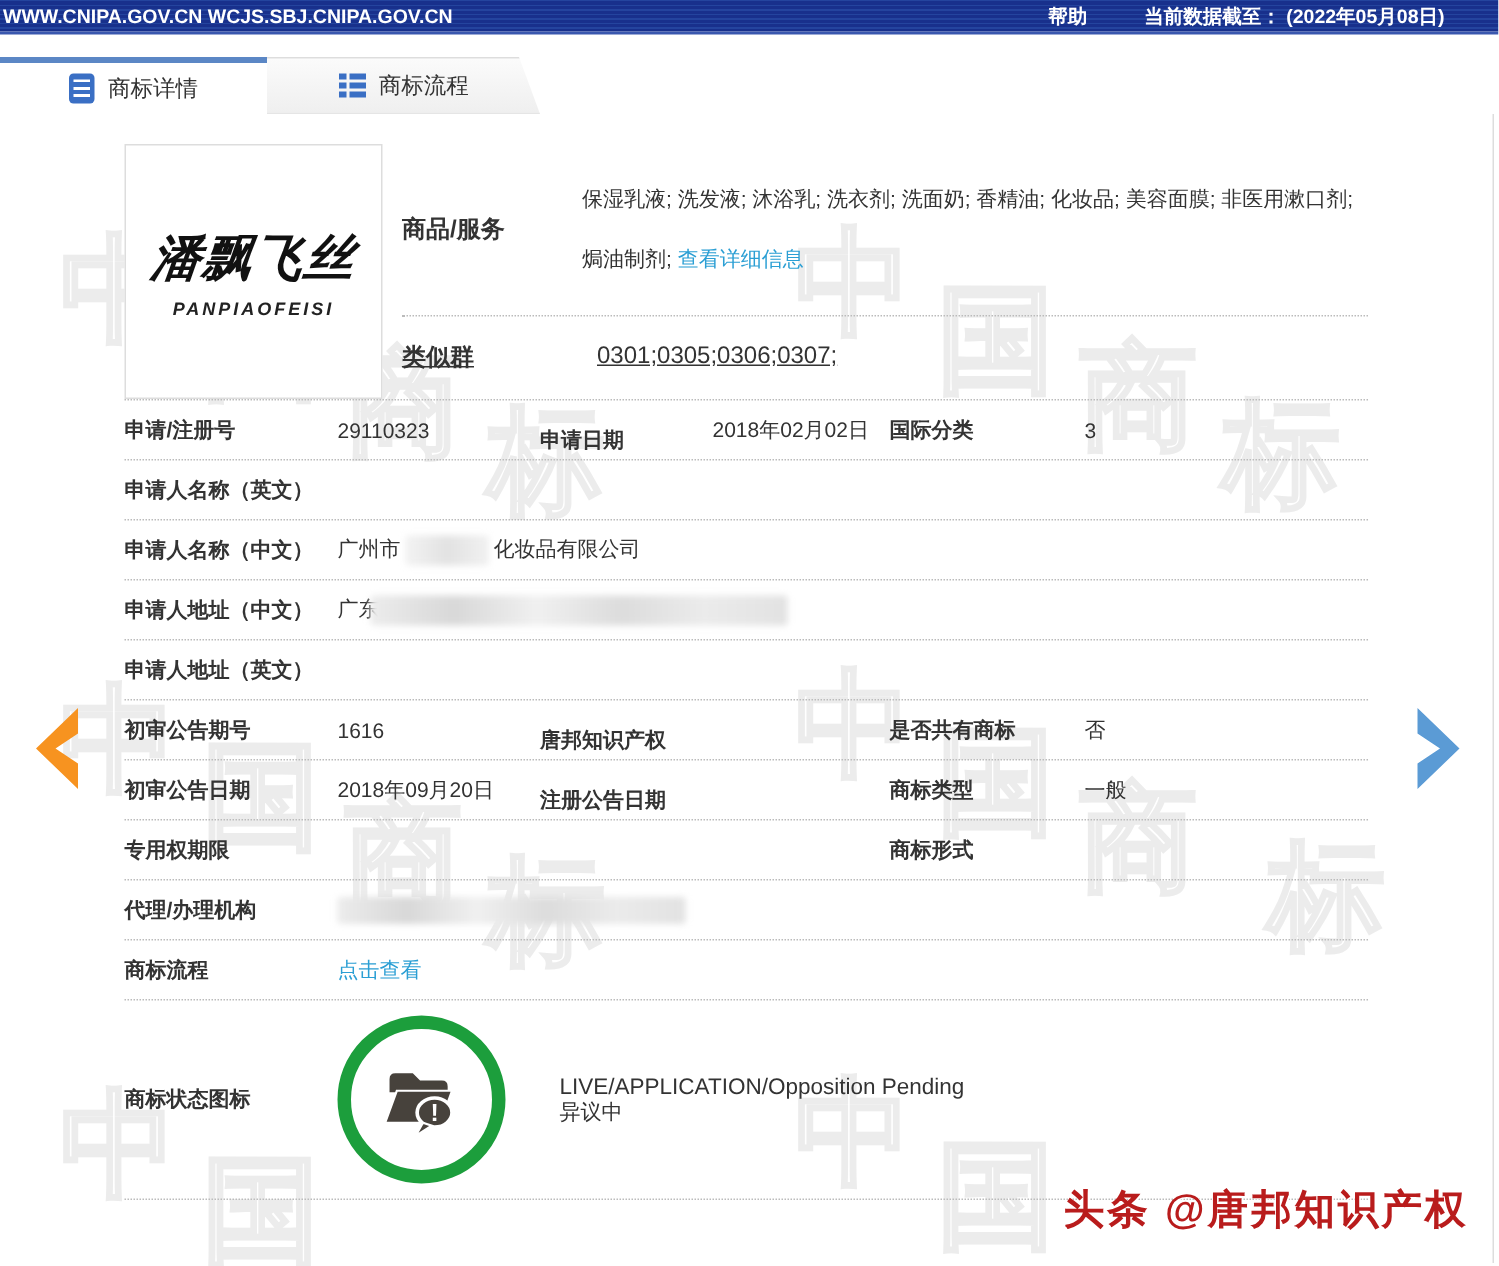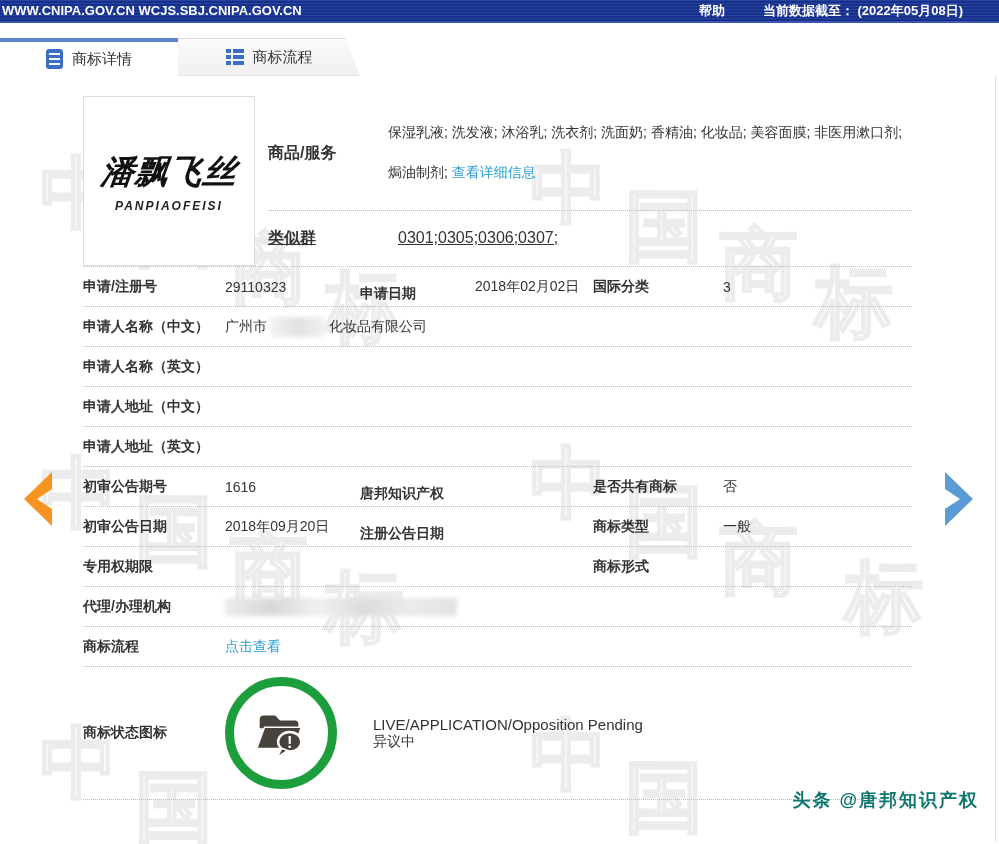"申请人名称（中文）" div.row { order: before "申请人名称（英文）" -> after "申请人名称（英文）" }
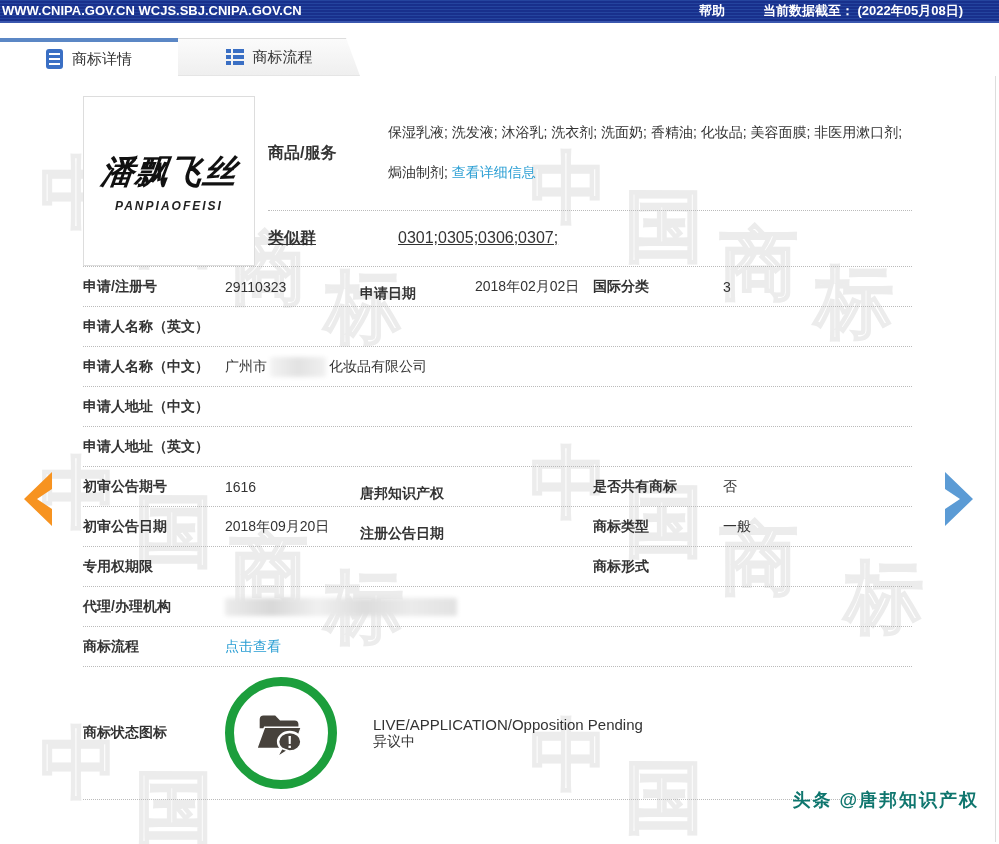"广东" span.c-v3 { html: none -> <span><span>广东</span><span></span></span> }
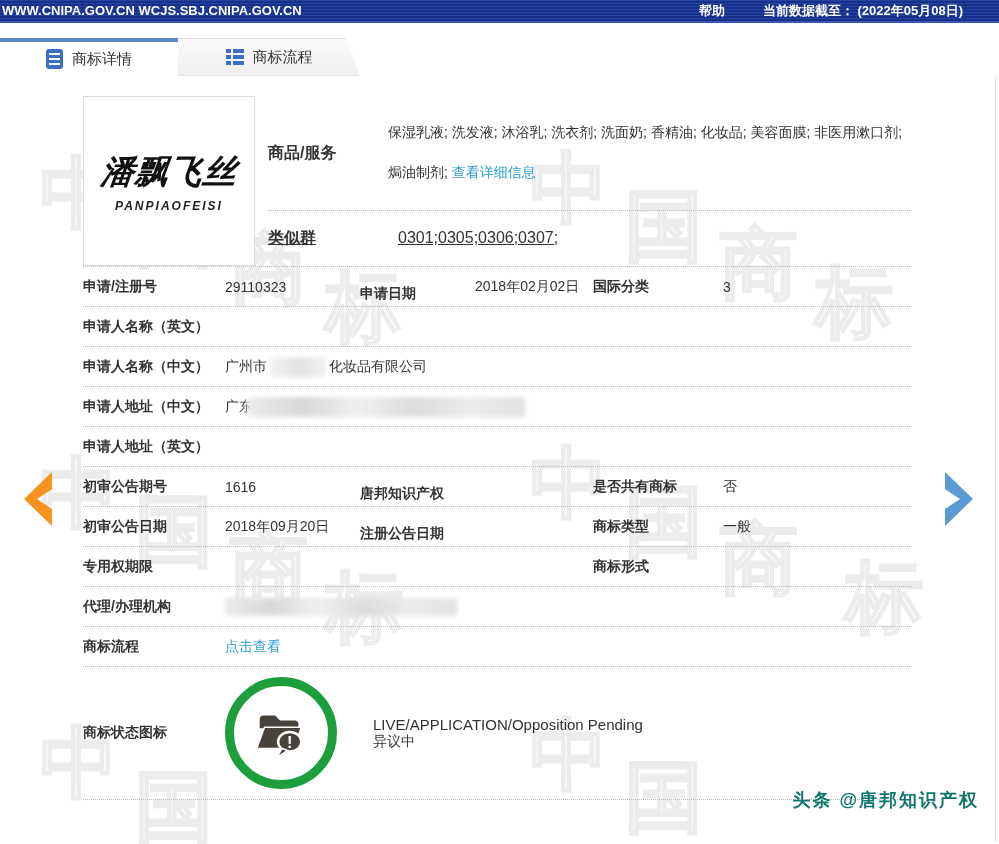"头条 @唐邦知识产权" .footer-wm { color: #0f766e -> #b91c1c; font-size: 18px -> 27px }
